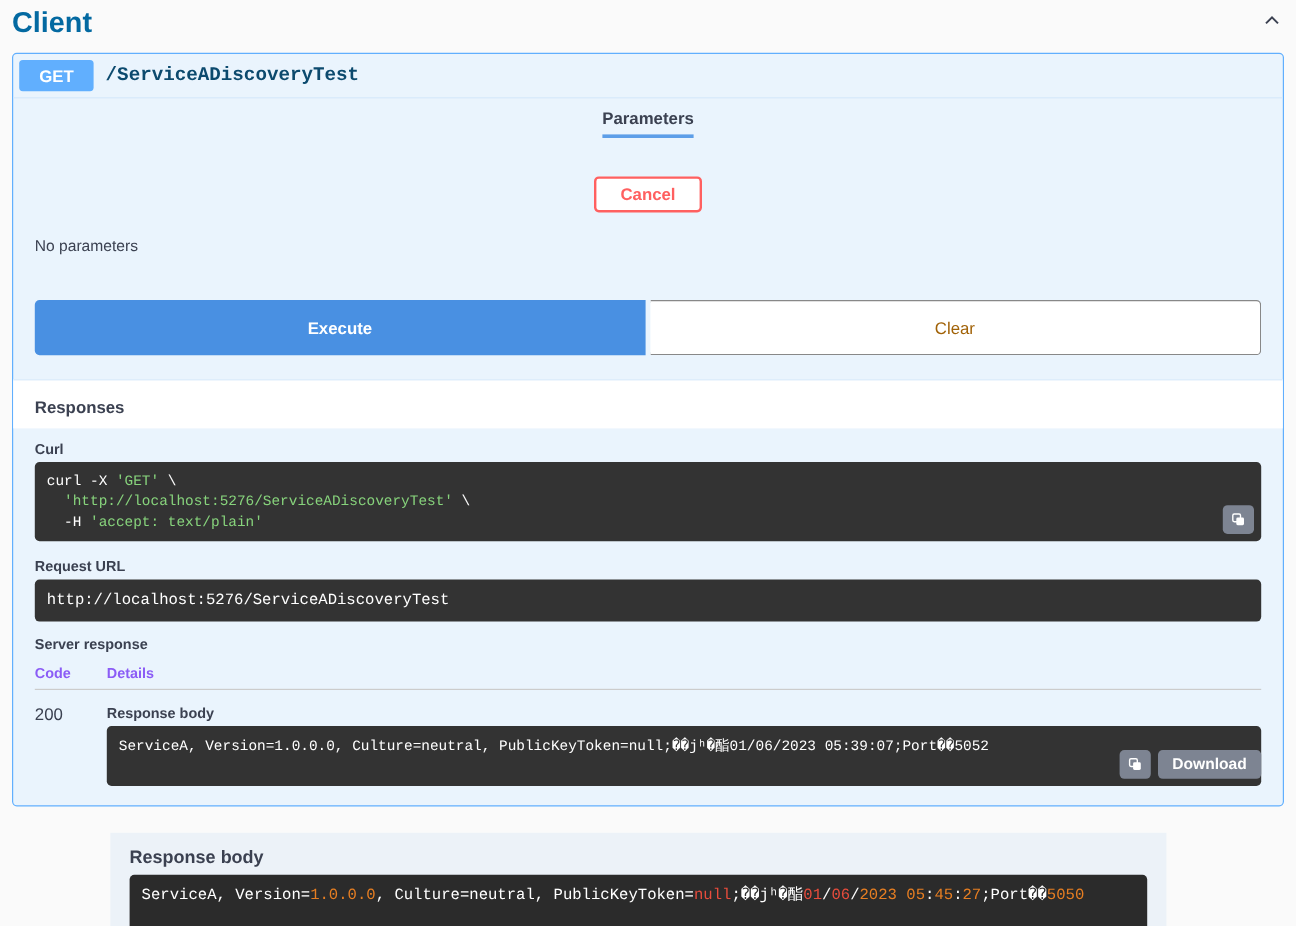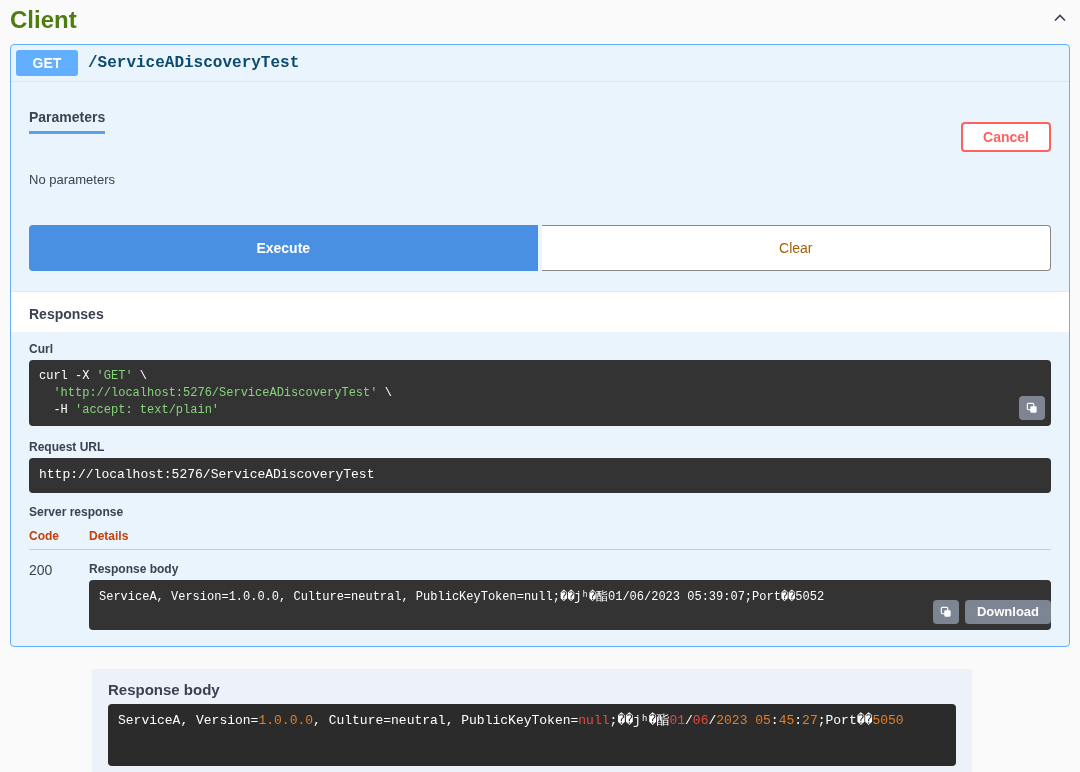"Client" .section-header { color: #4d7c0f -> #0369a1 }
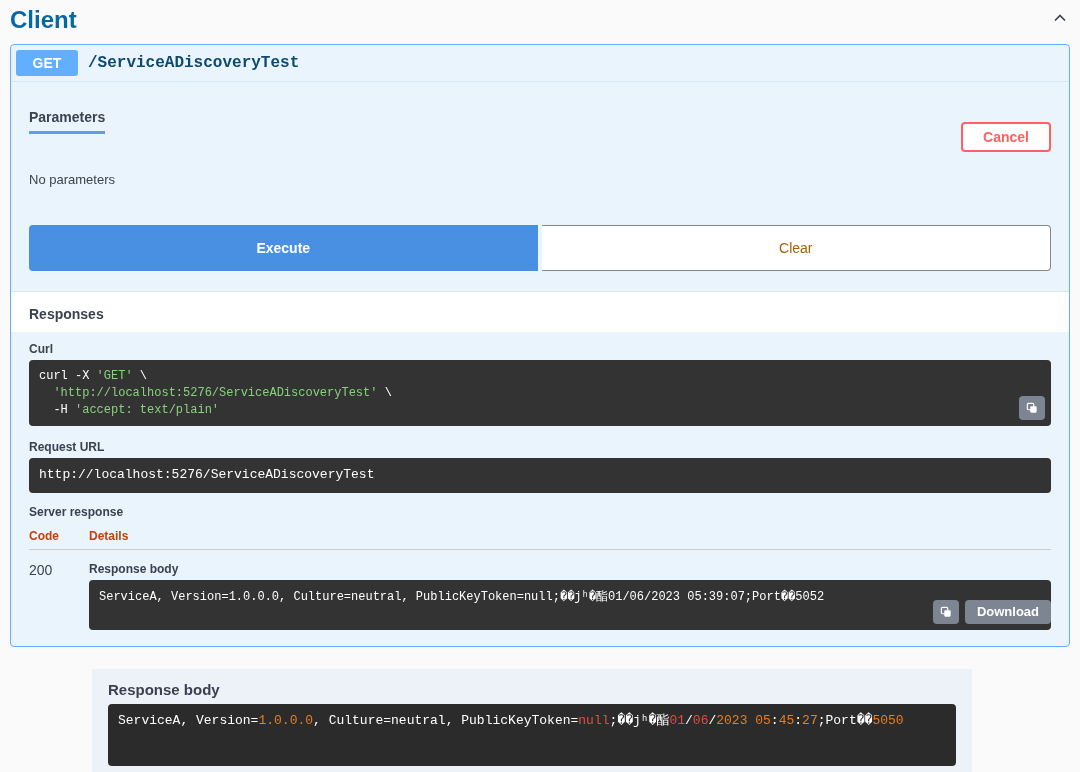"Parameters" .params-header { flex-direction: none -> column }
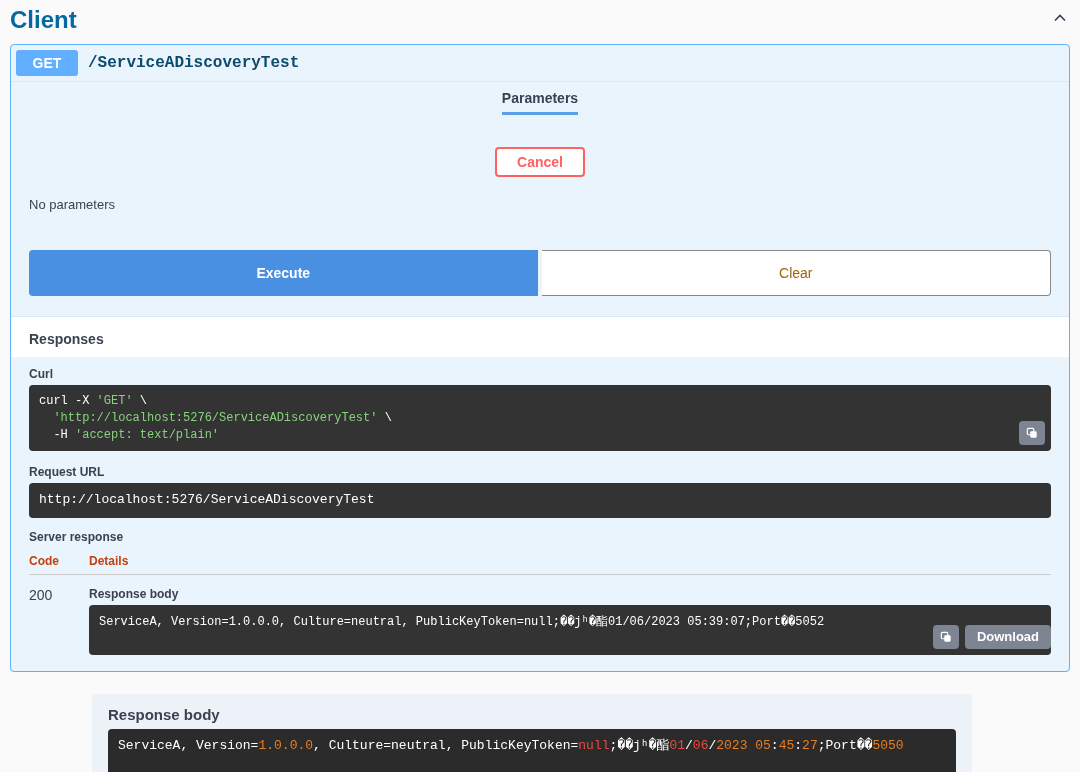"Code" .table-head { color: #c2410c -> #8b5cf6 }
